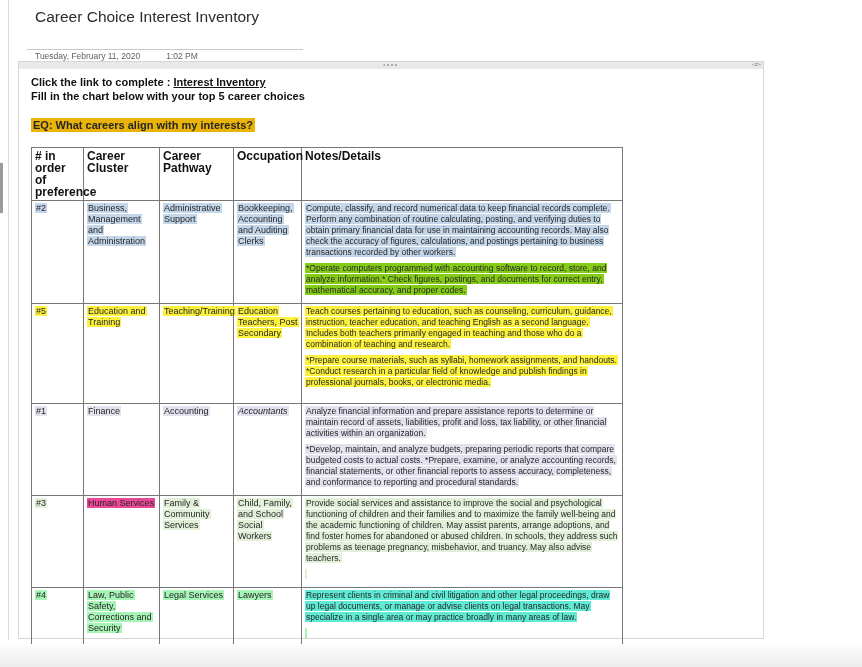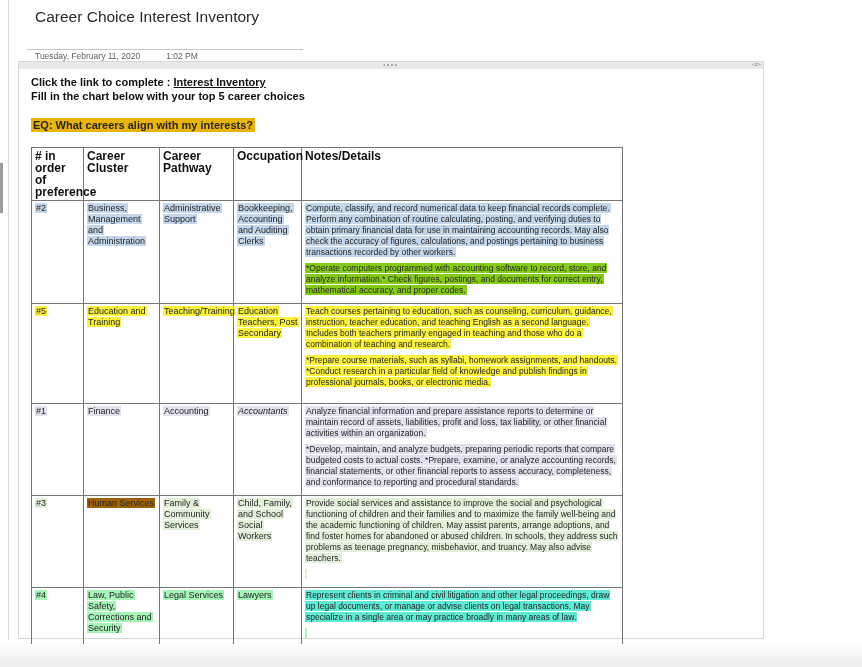"Human Services" span.hl { background-color: #a16207 -> #ec4899 }
